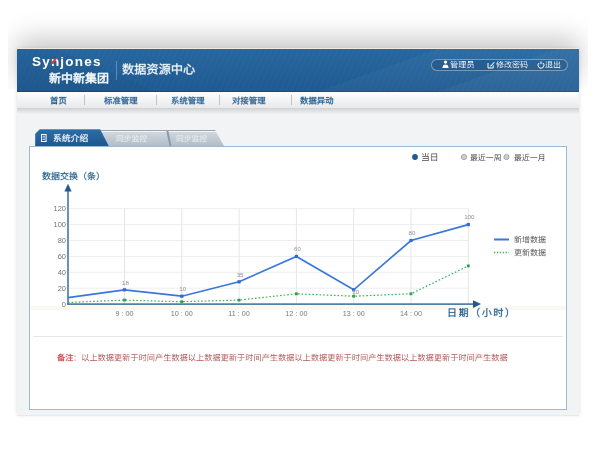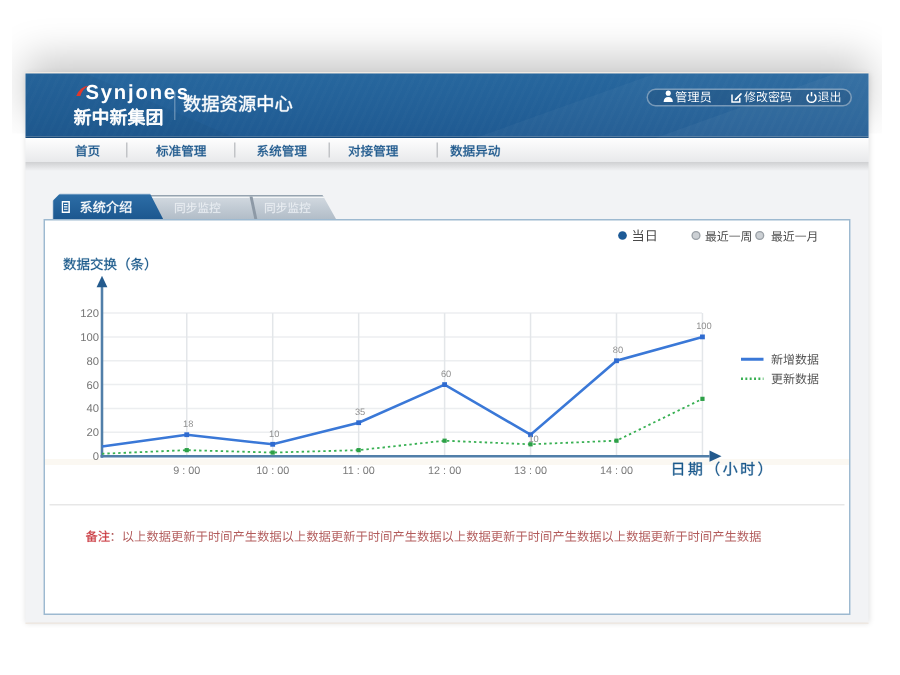"Synjones" div.abs { left: 57px -> 32px }
